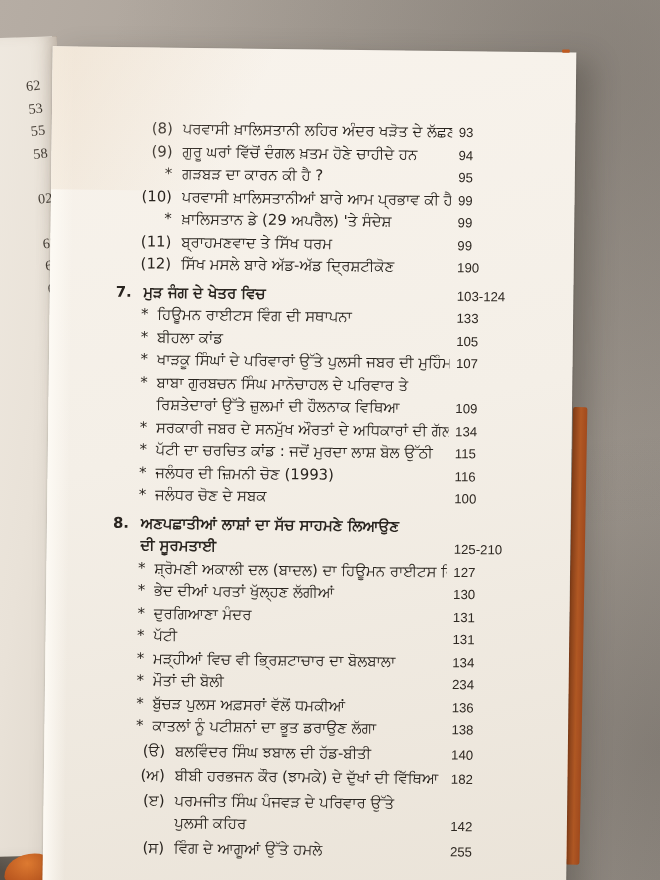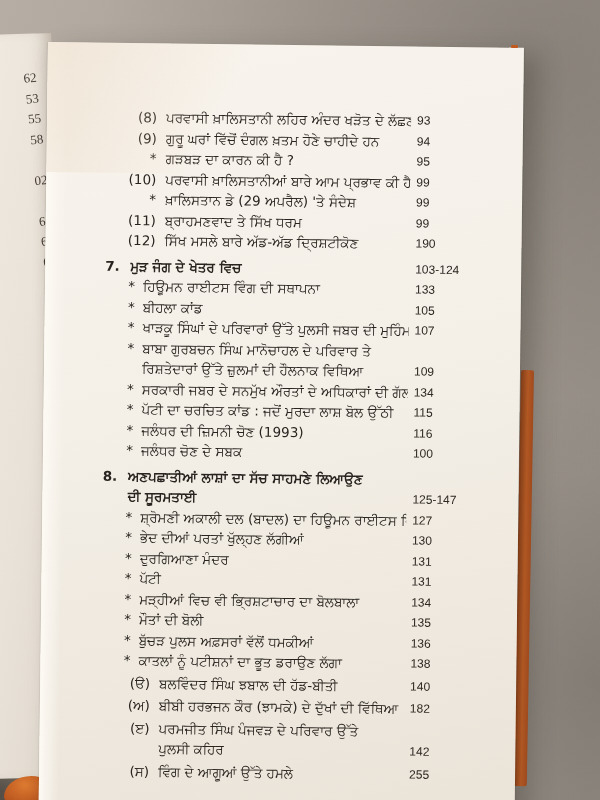"125-147" span.pg { text: 125-147 -> 125-210 }
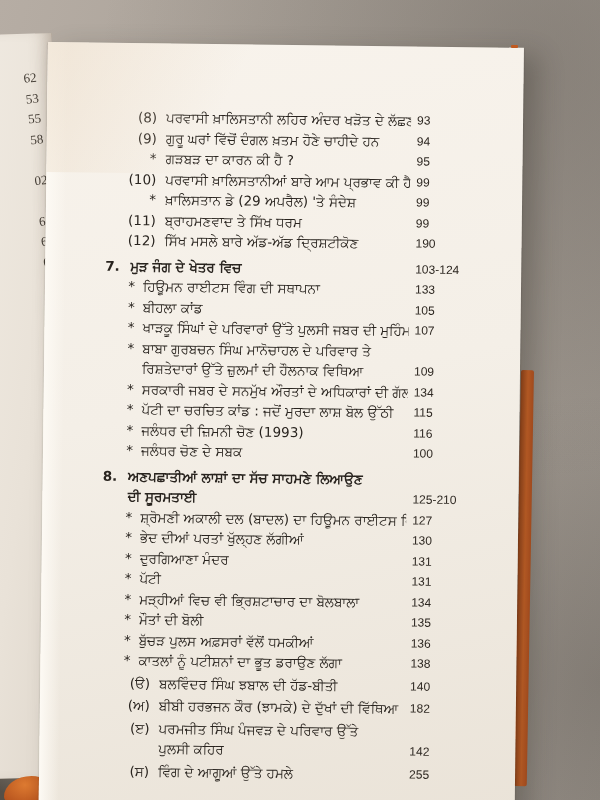"135" span.pg { text: 135 -> 234 }
